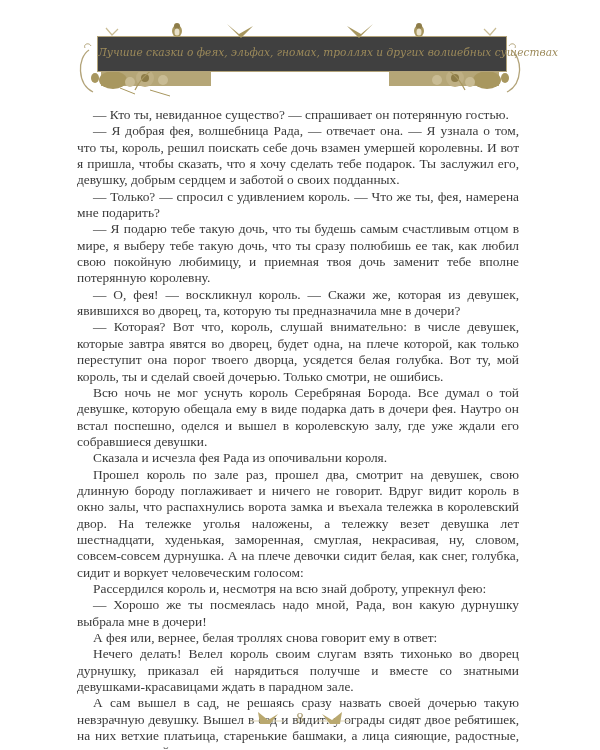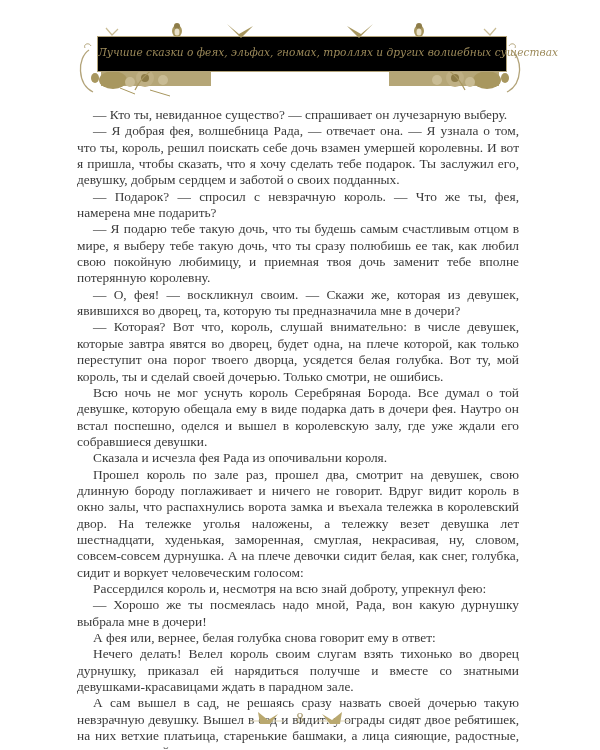"Лучшие сказки о феях, эльфах," .banner { background: #000000 -> #404040 }
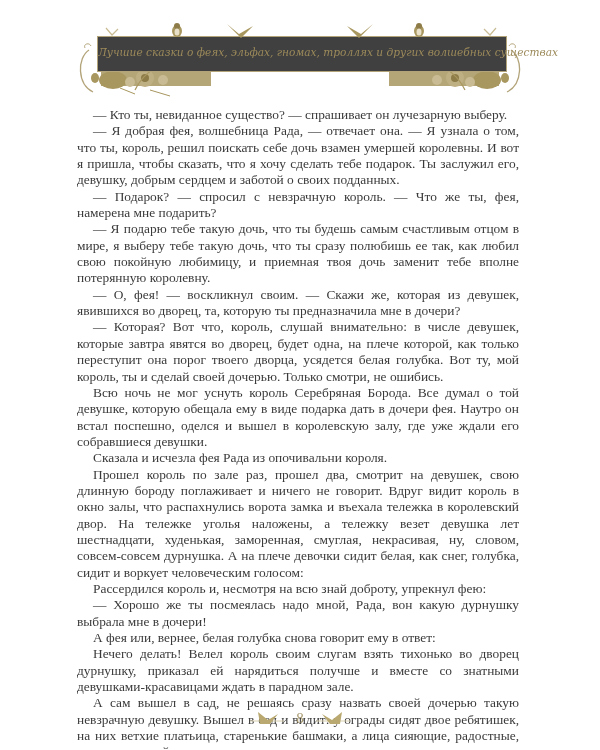"— Кто ты, невиданное существо?" p { text: лучезарную выберу -> потерянную гостью }
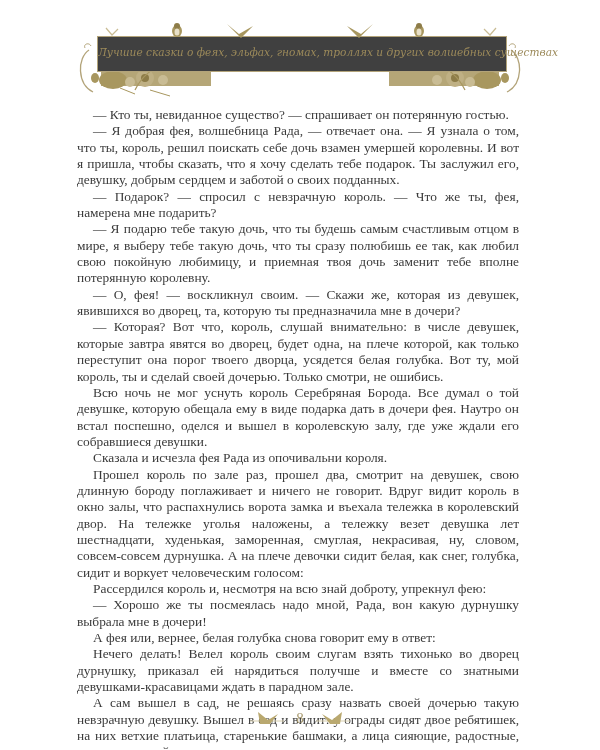"— Подарок? — спросил с" p { text: Подарок? — спросил с невзрачную -> Только? — спросил с удивлением }
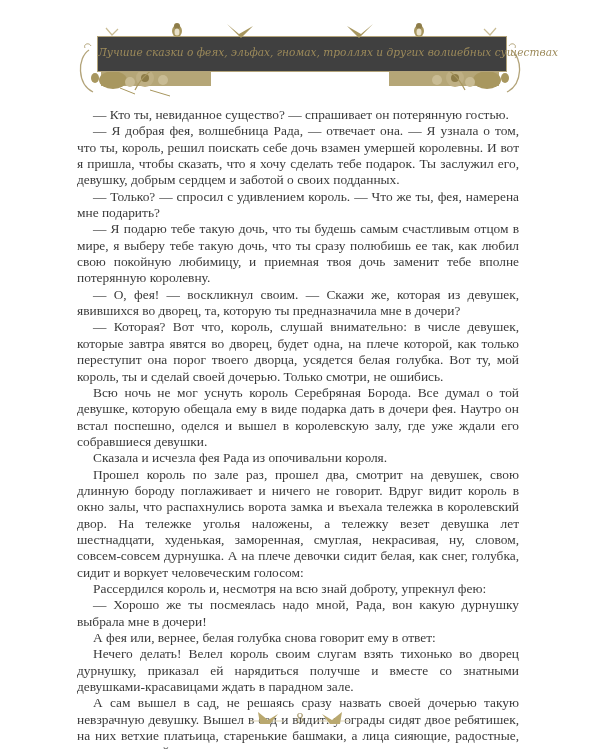"— О, фея! — воскликнул" p { text: своим -> король }
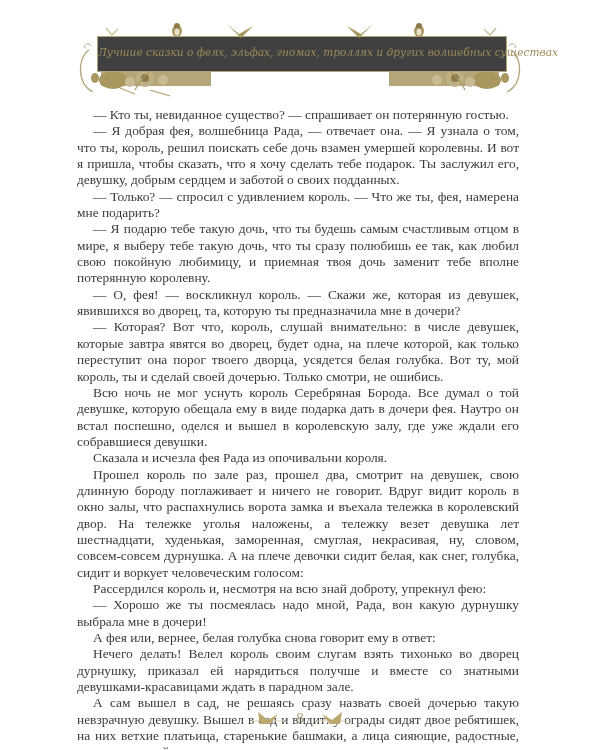"А фея или, вернее, белая" p { text: голубка -> троллях }
